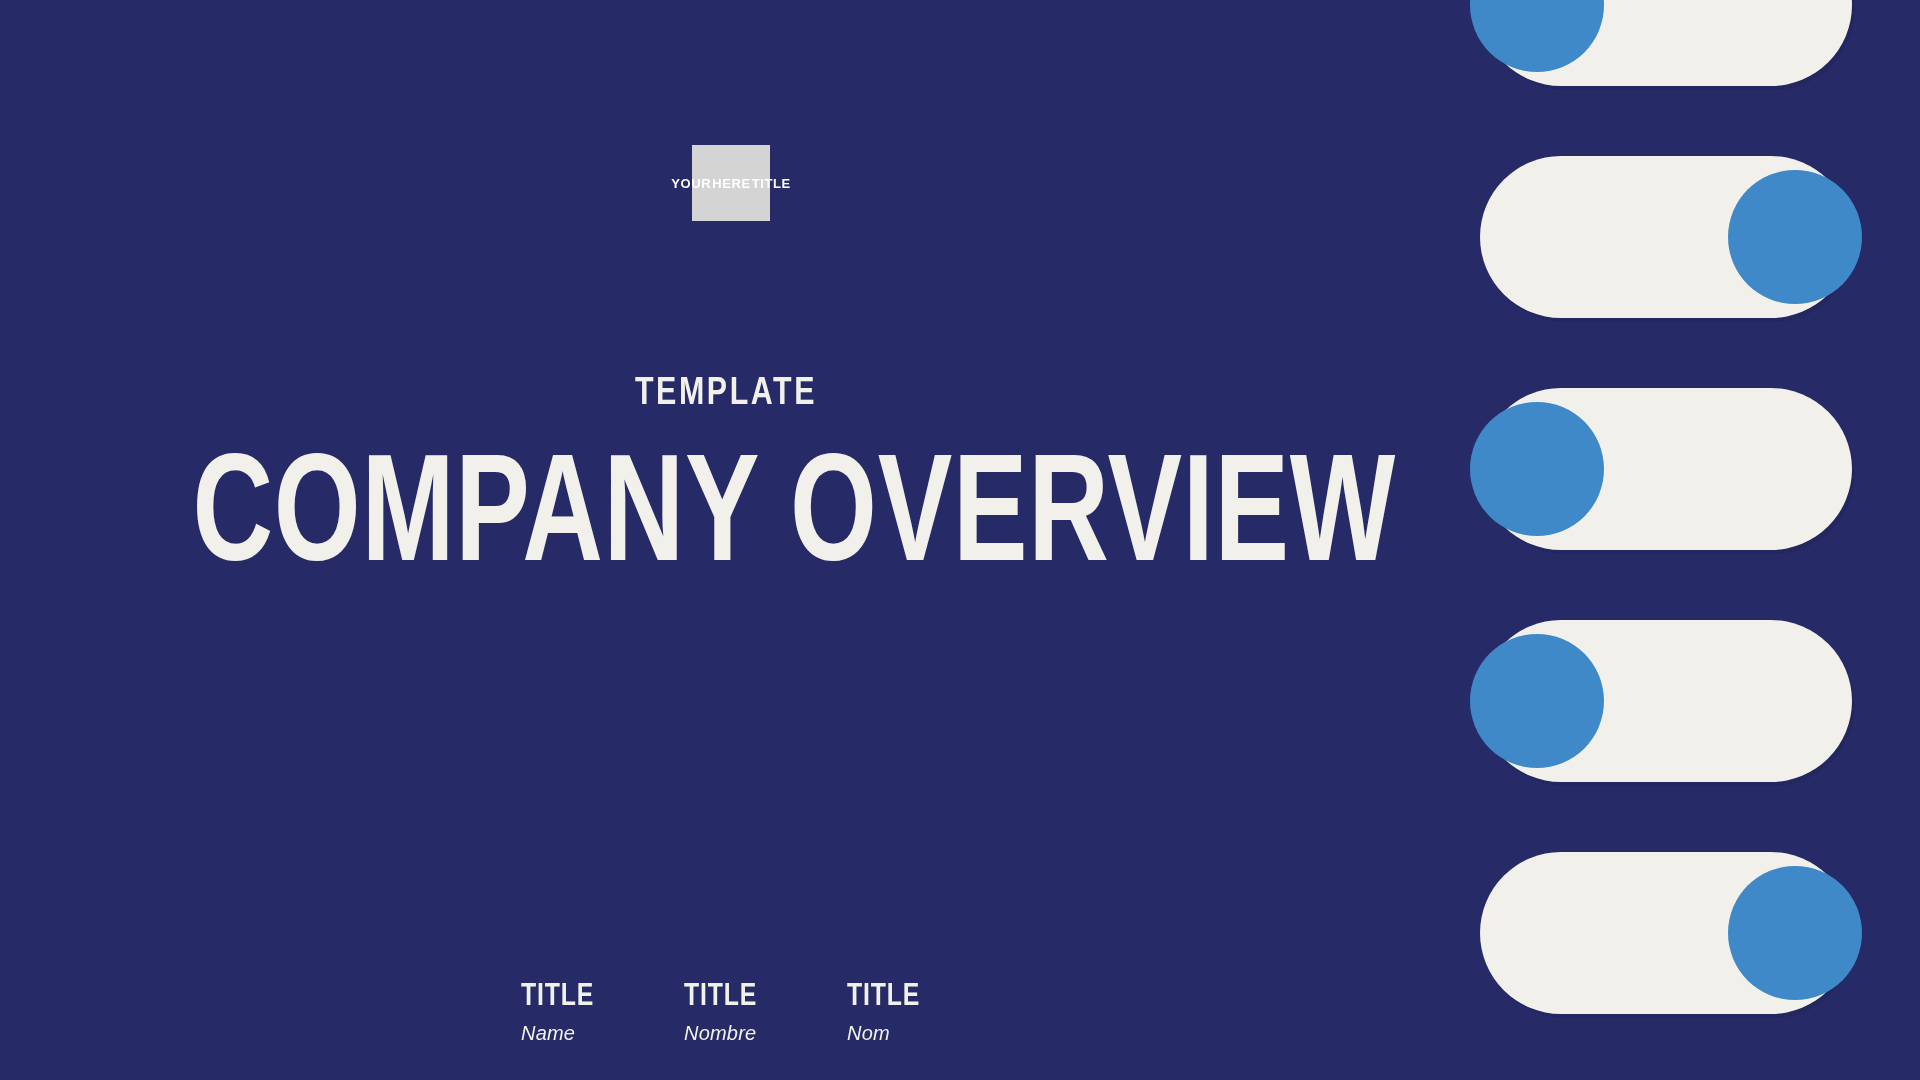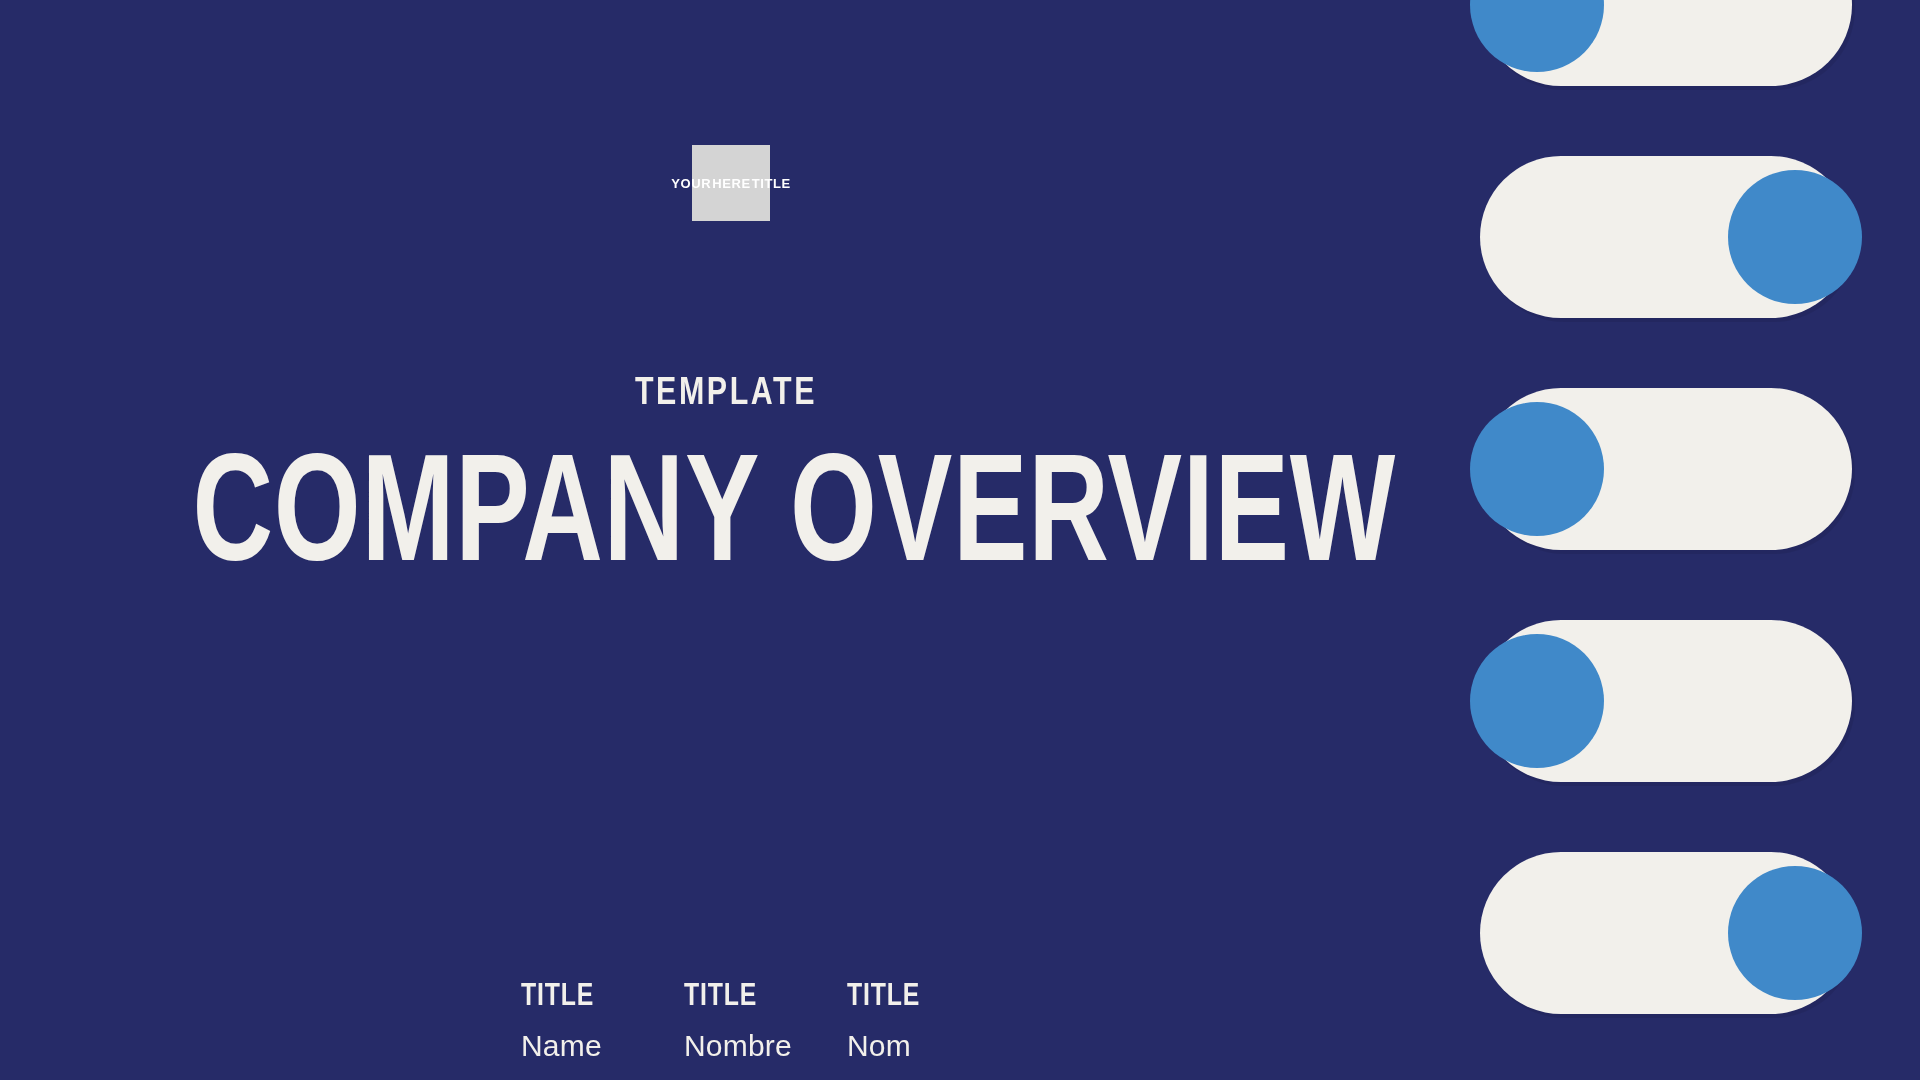"Name" .credit-name { font-size: 30px -> 20px; font-style: none -> italic; margin-top: 18px -> 6px }
